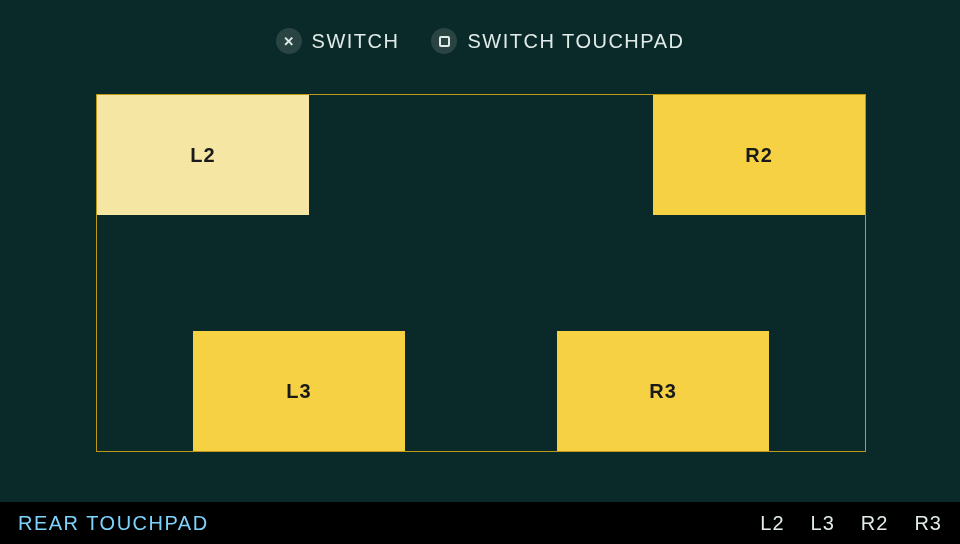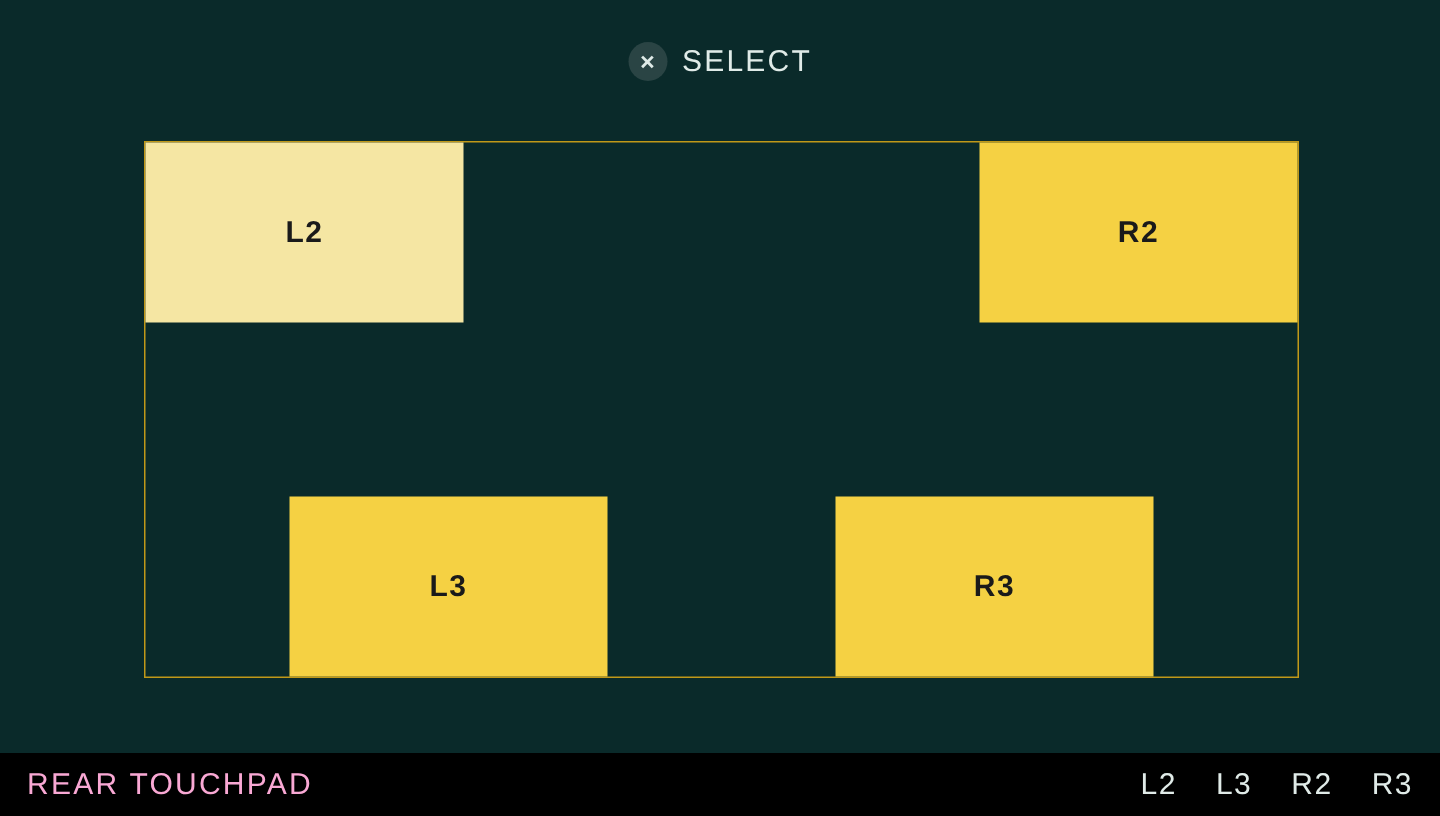"SELECT" span.header-label { text: SELECT -> SWITCH }
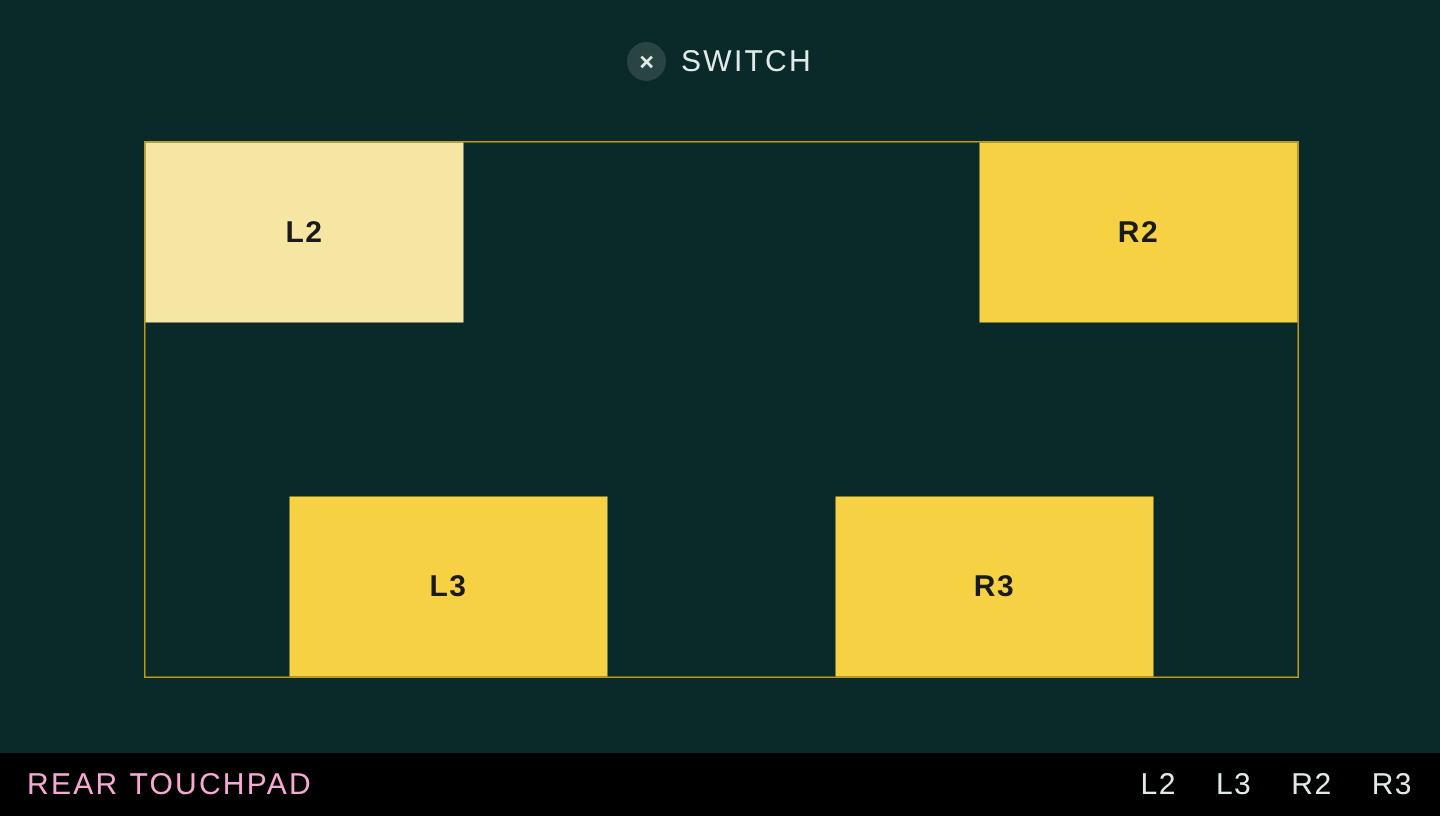"SWITCH TOUCHPAD" div.header-item { html: none -> <div> <div> <div></div> </div> <span>SWITCH TOUCHPAD</span> </div> }
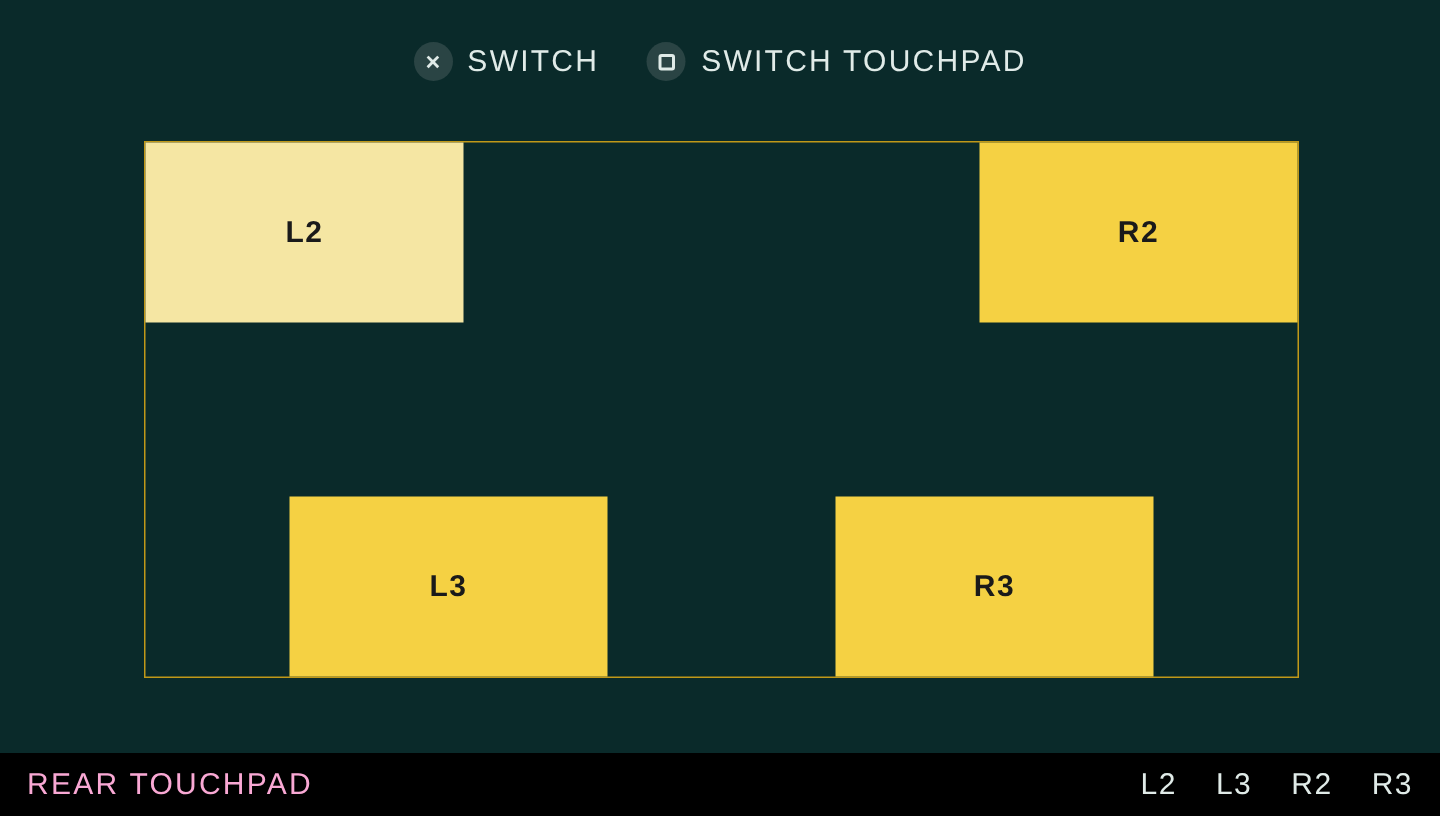"REAR TOUCHPAD" .footer-label { color: #f9a8d4 -> #7dd3fc }
